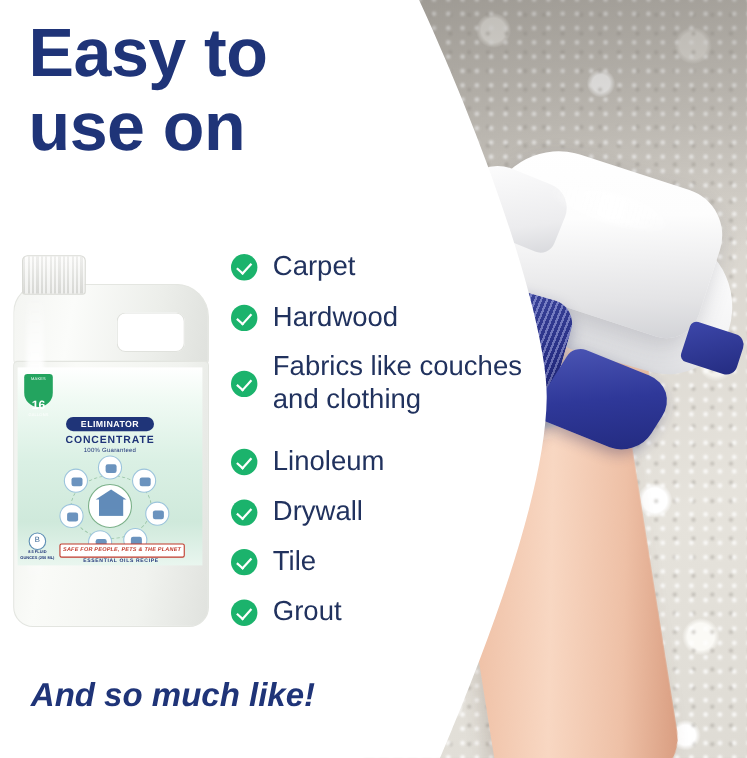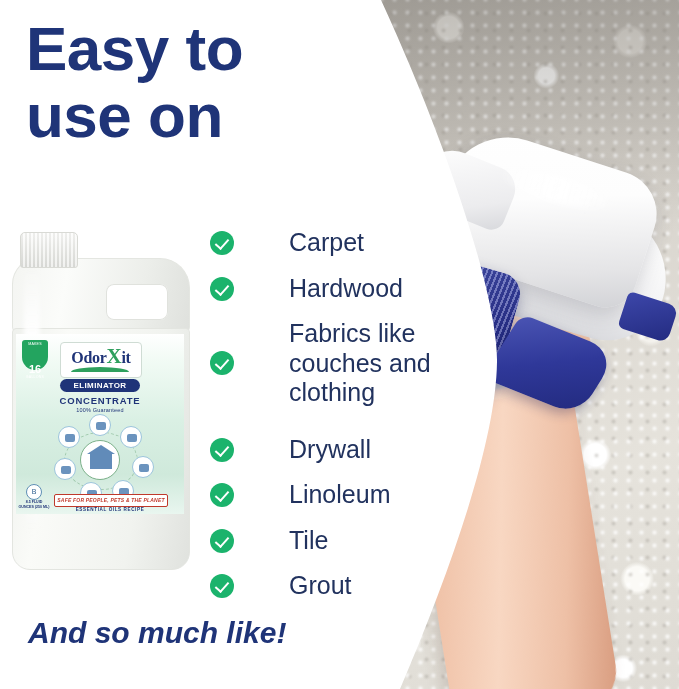"Carpet" .bullet-row { gap: 41px -> none }
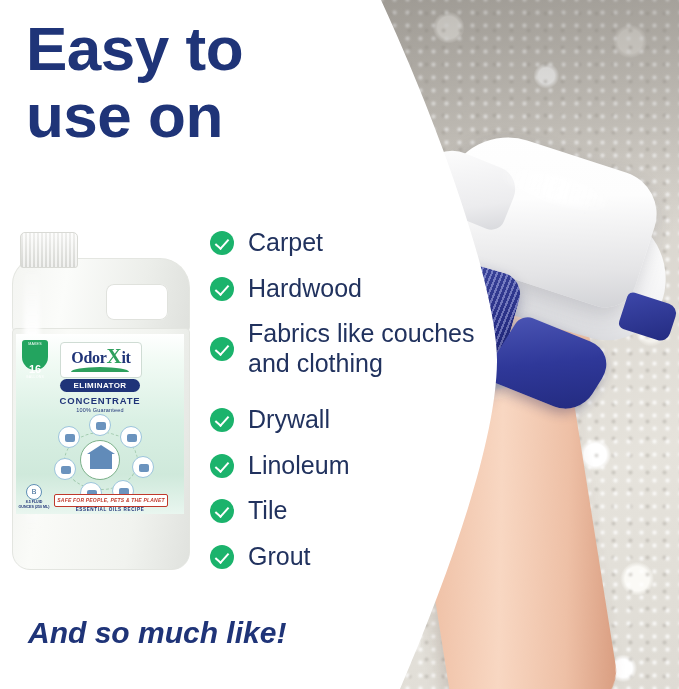"OdorXit" div.logo-box { html: <div> <div><span>Odor</span><span>X</span><span>it</span></div> <div></div> </div> -> none }
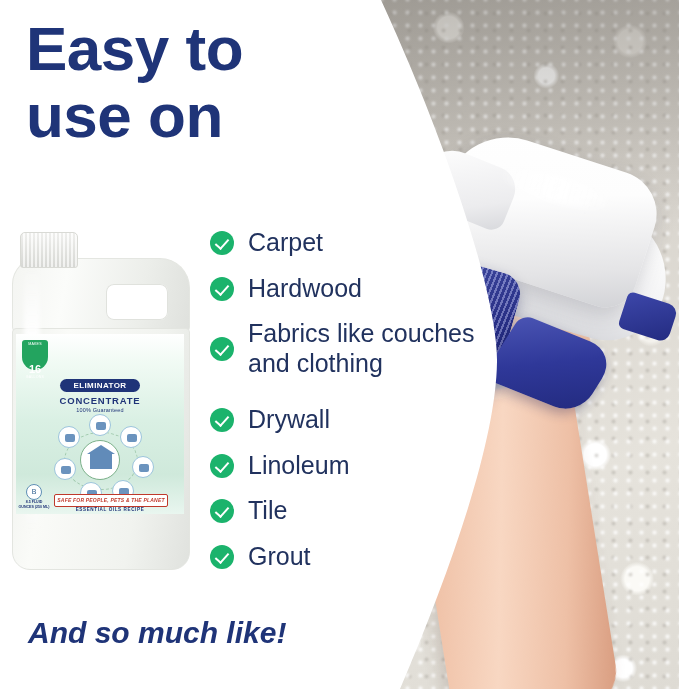"Drywall" div.bullet-row { order: before "Linoleum" -> after "Linoleum" }
